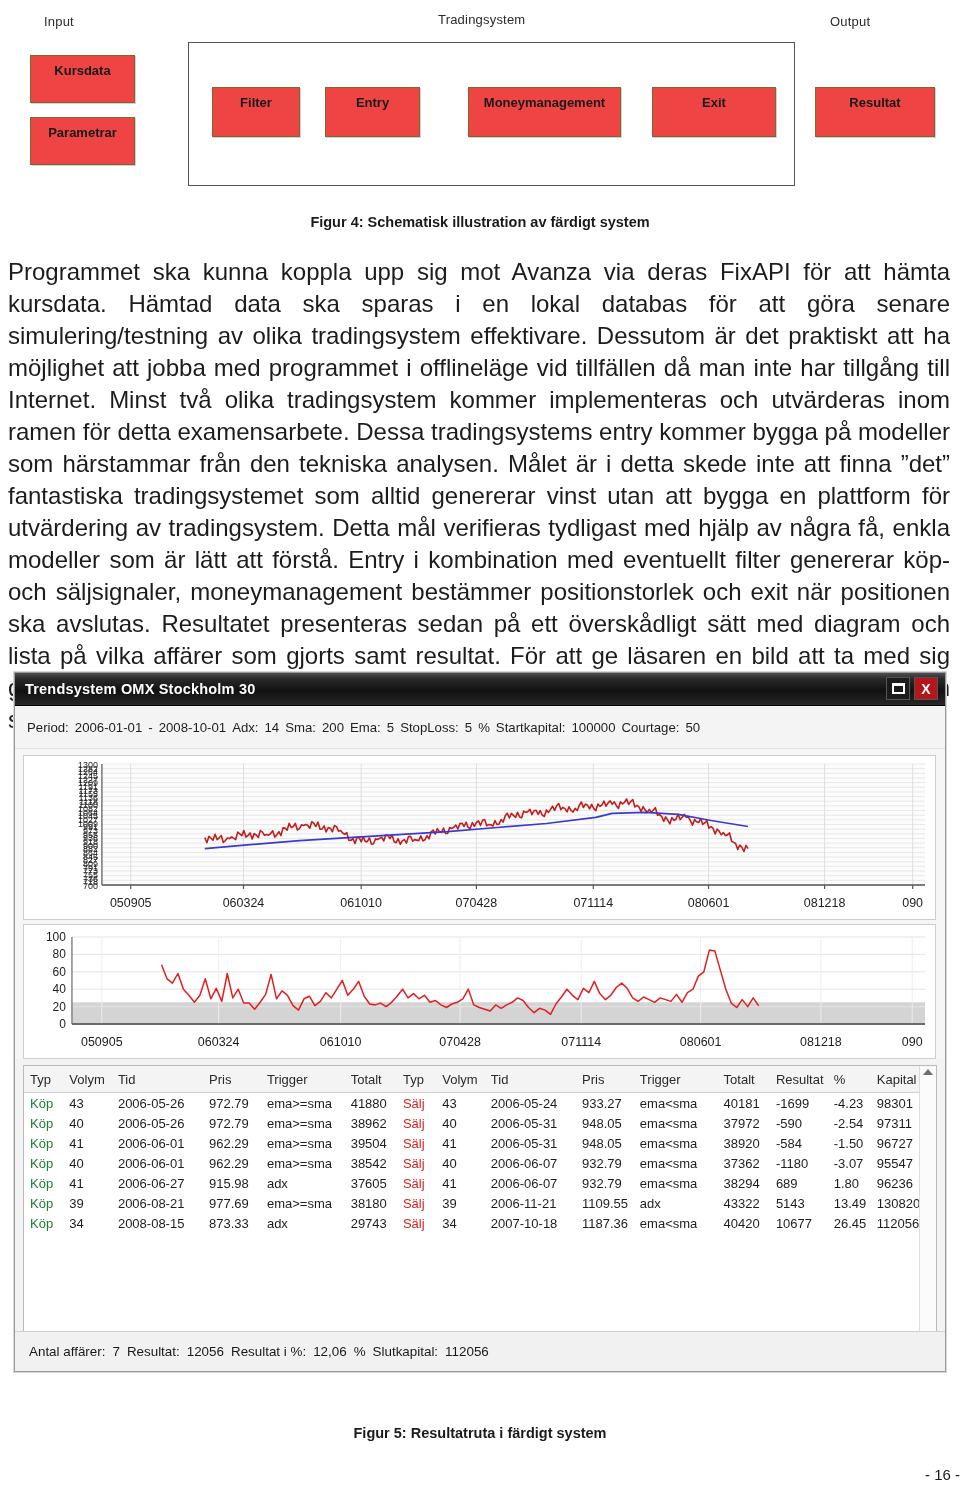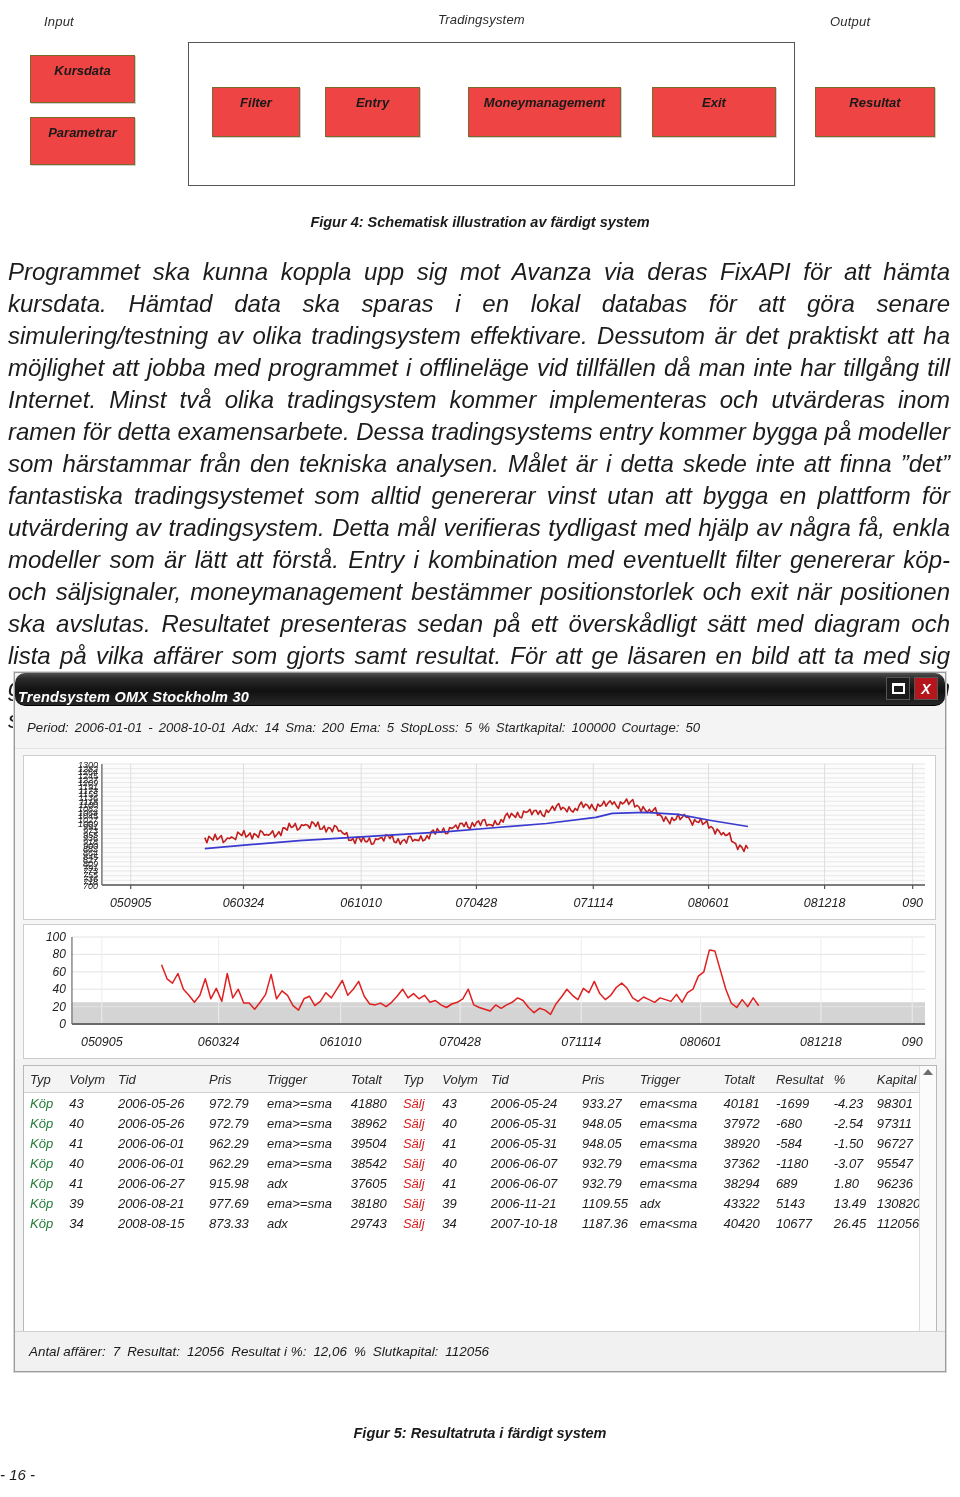"Input" .page { font-style: italic -> none }
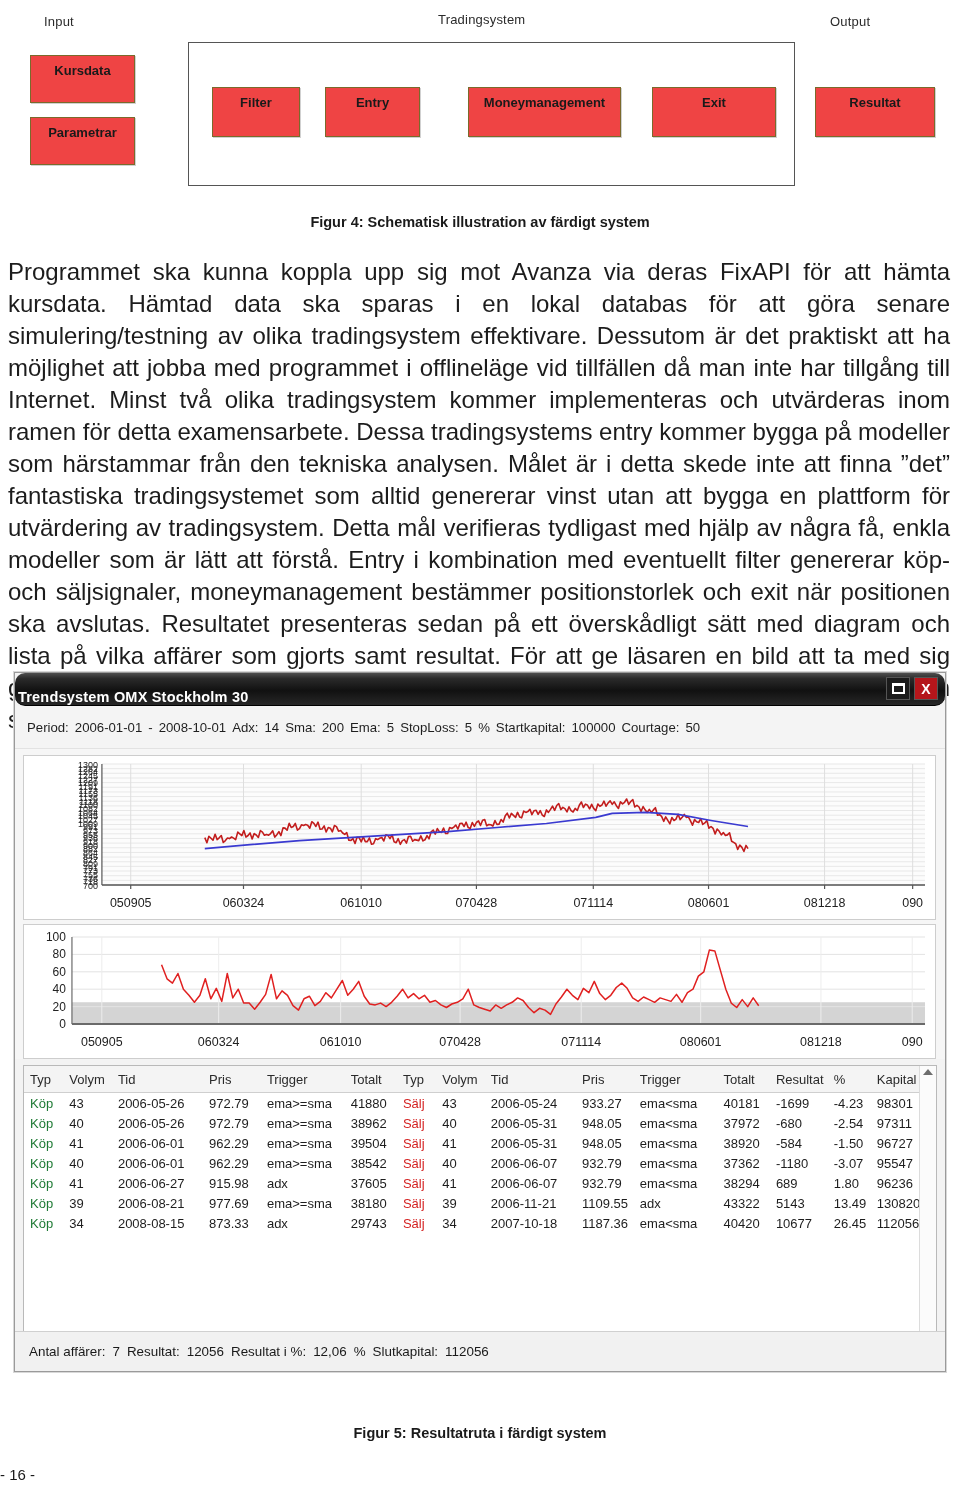"Trendsystem OMX Stockholm 30" .titlebar { align-items: flex-end -> center; border-radius: 10px -> none; padding-left: 3px -> 10px }
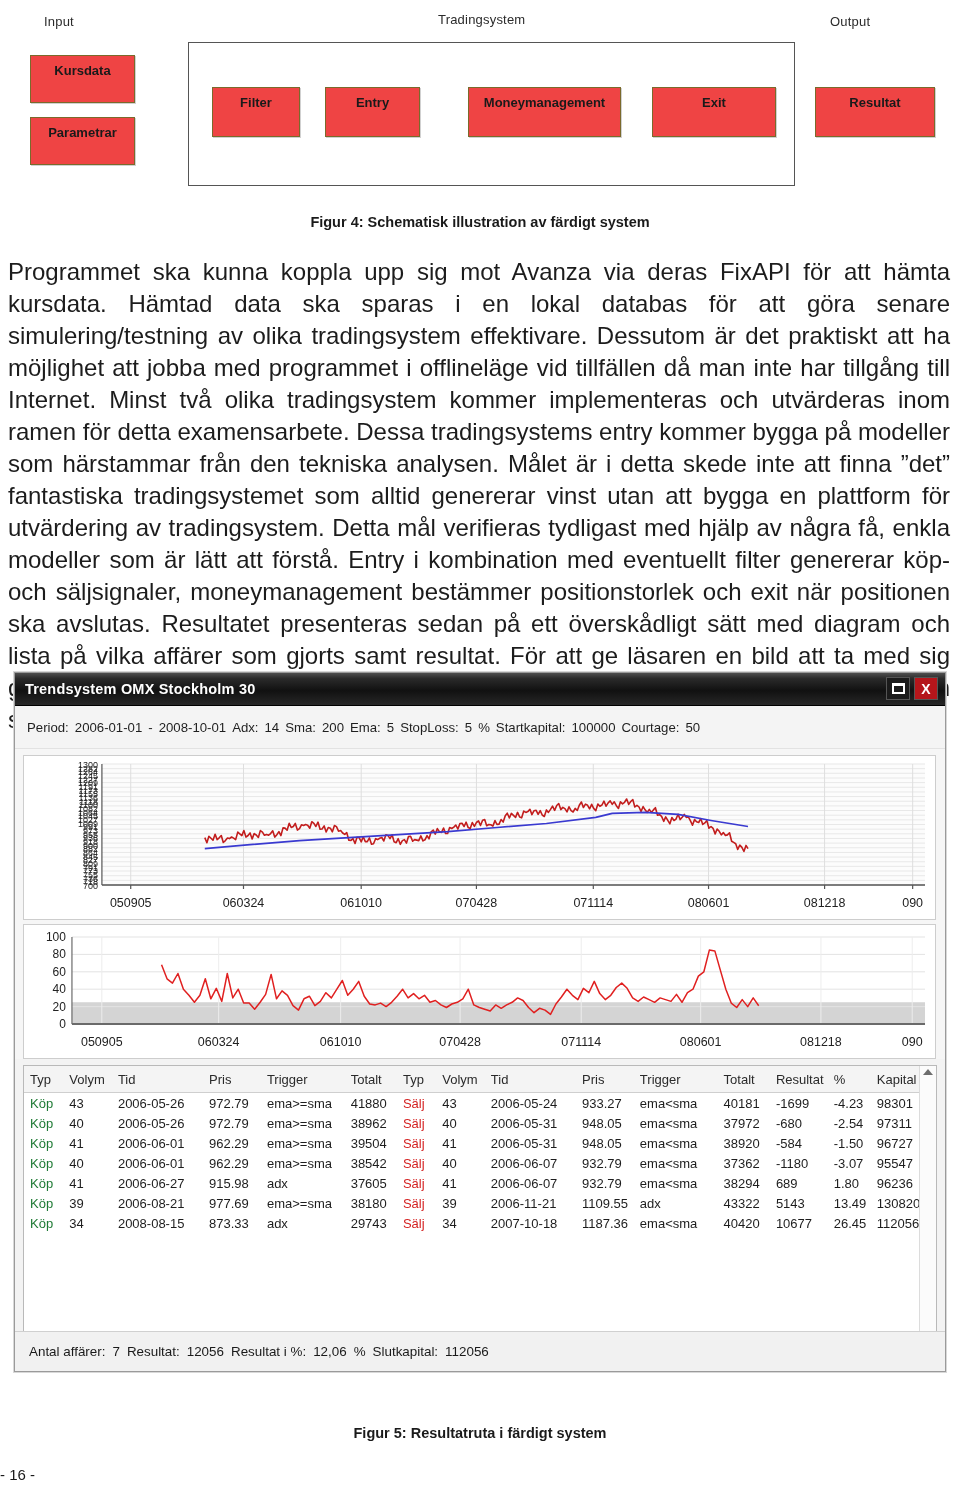"-680" div.c { text: -680 -> -590 }
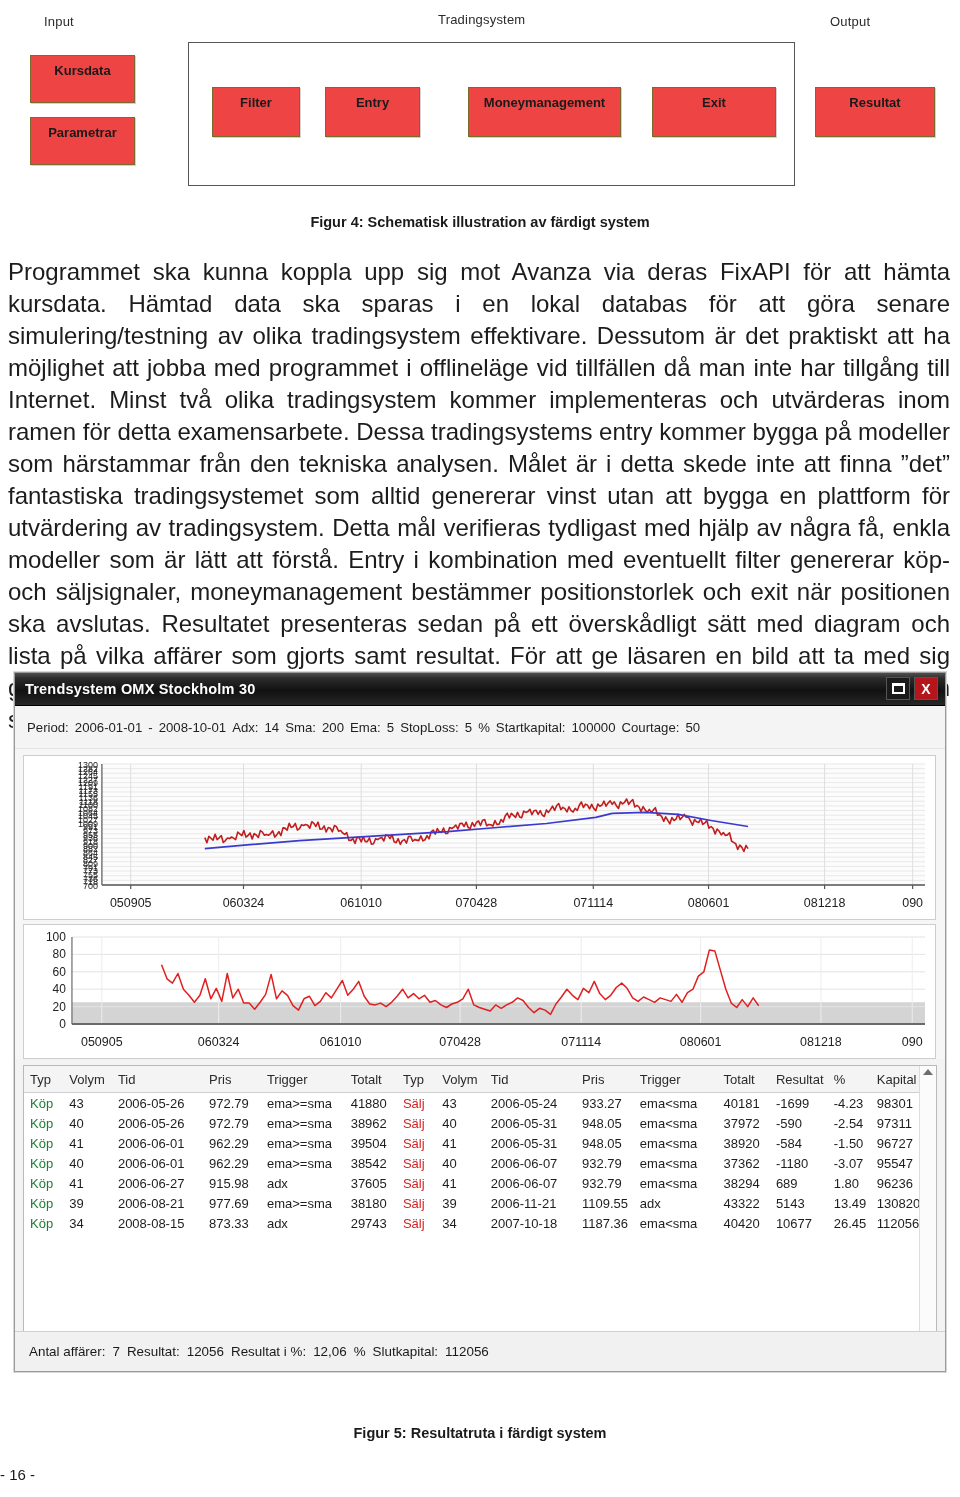"- 16 -" .pagenum { text-align: left -> right }
